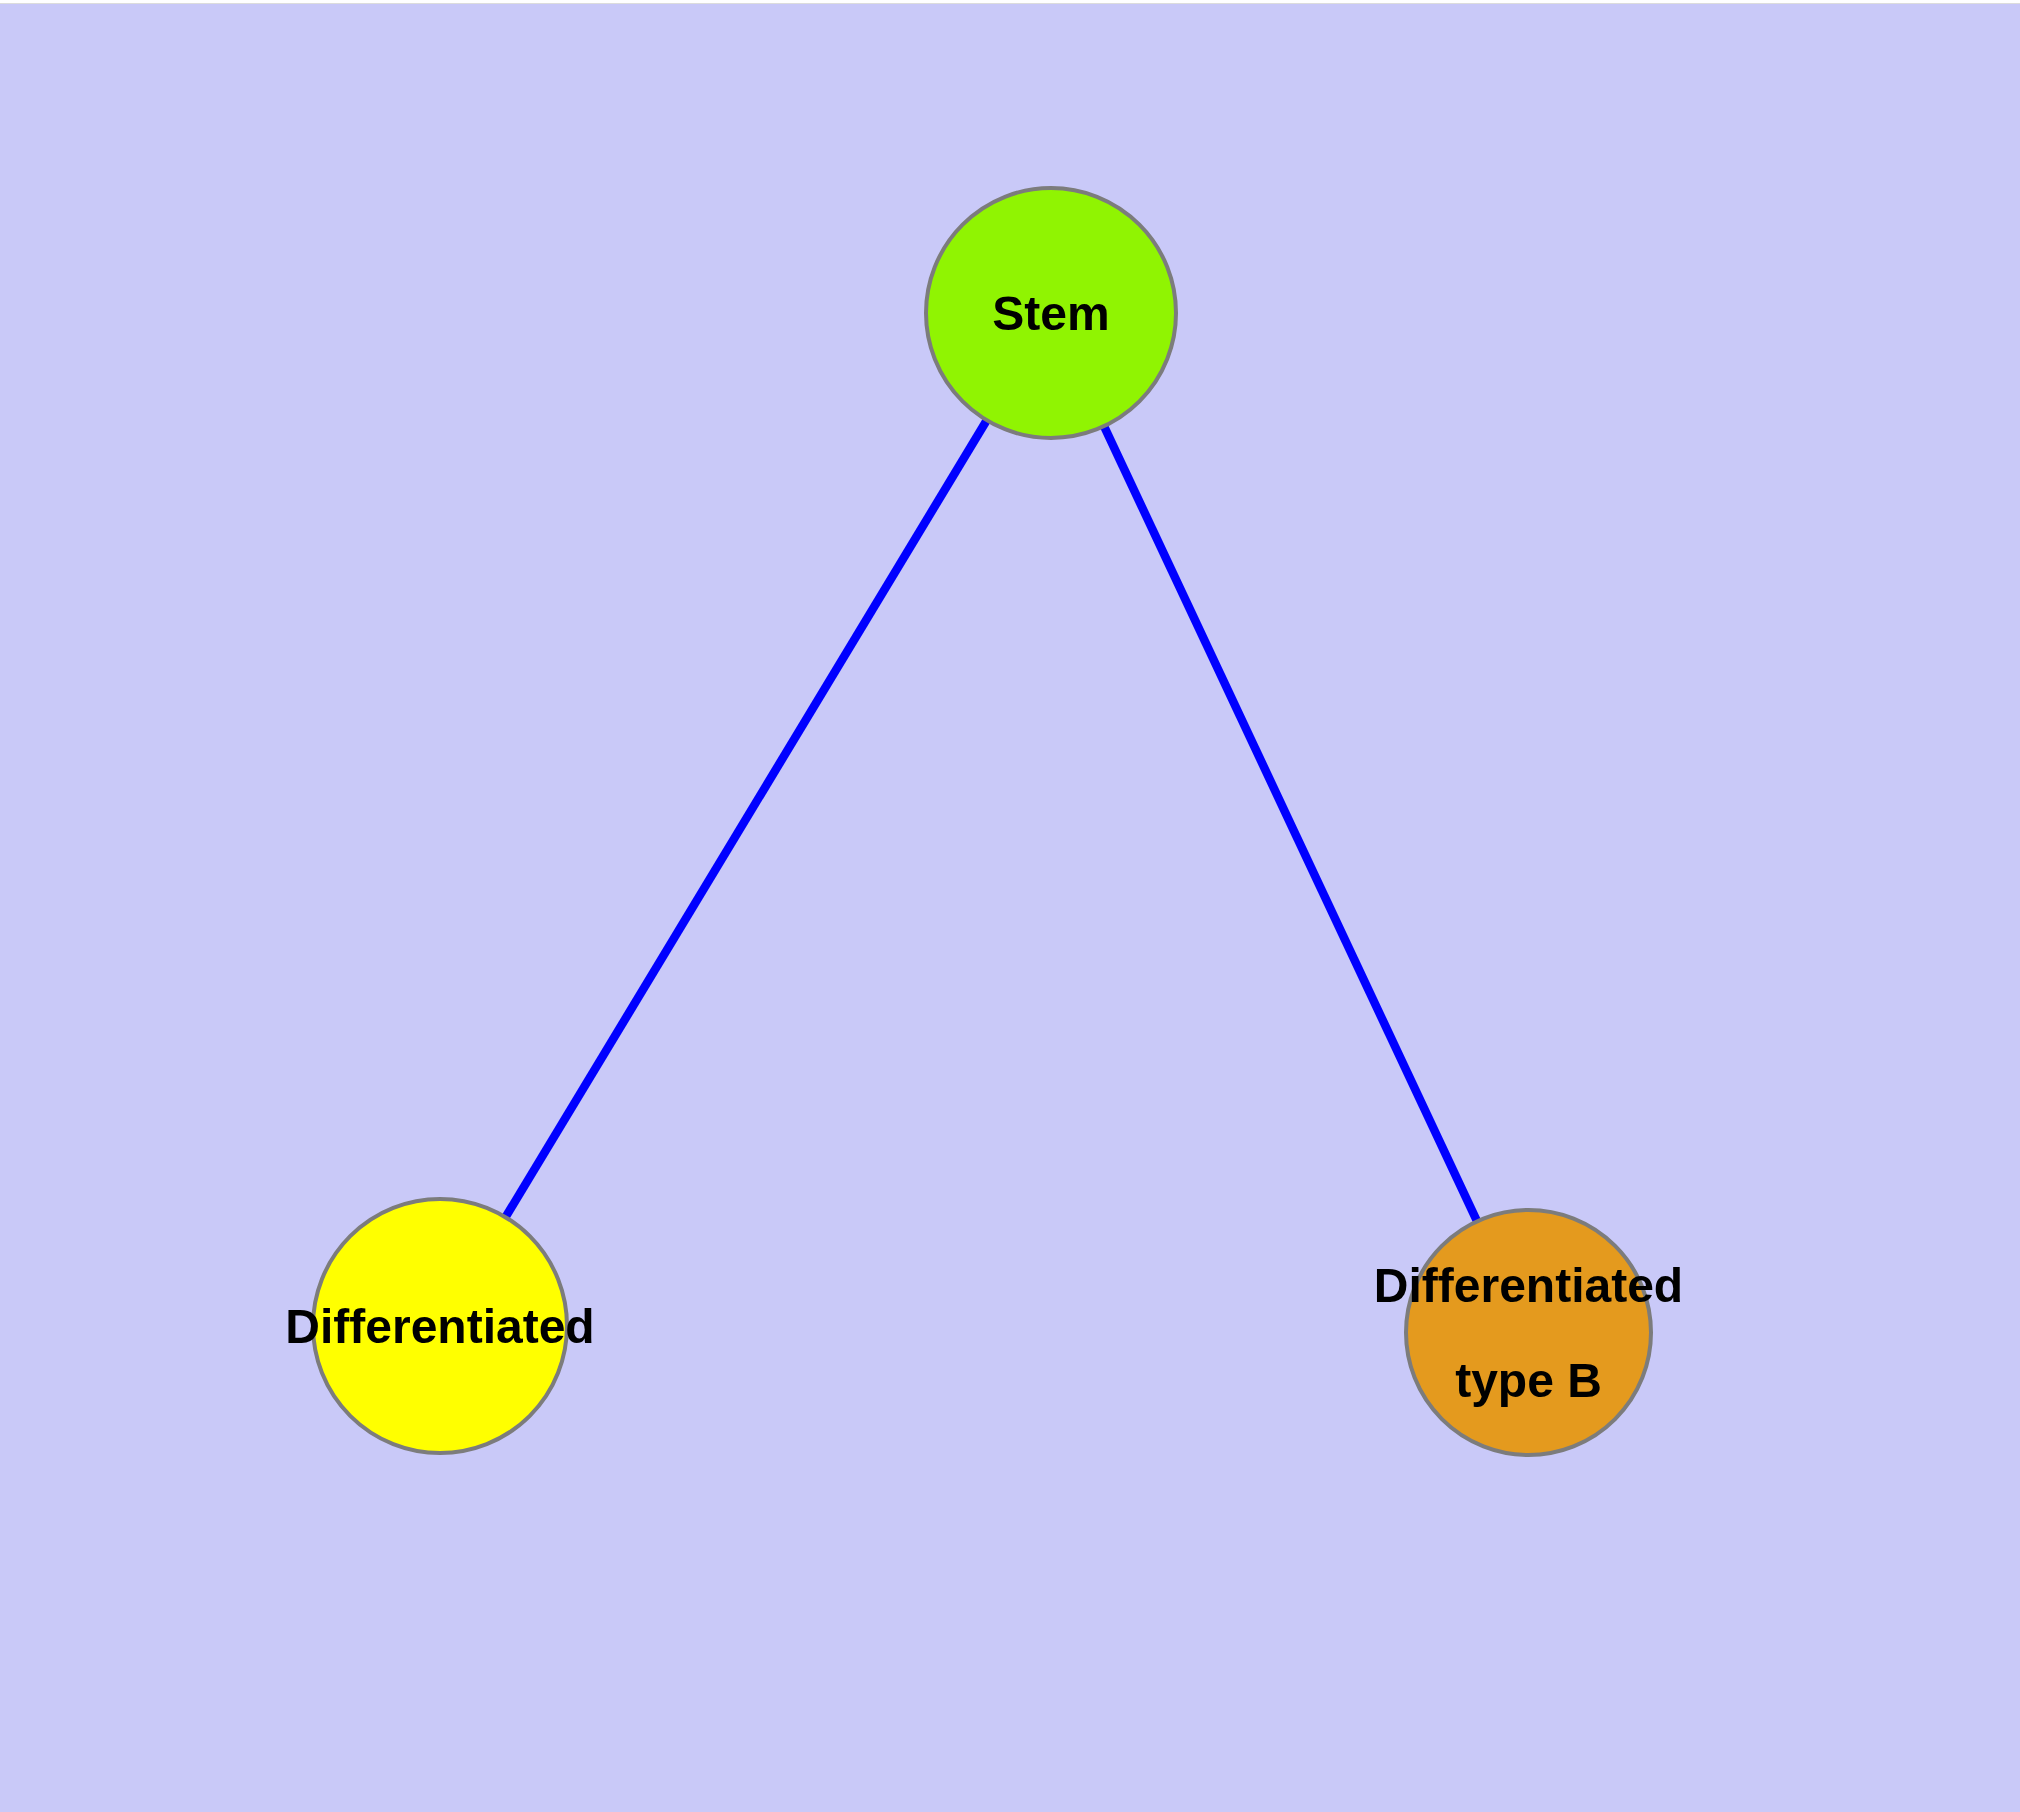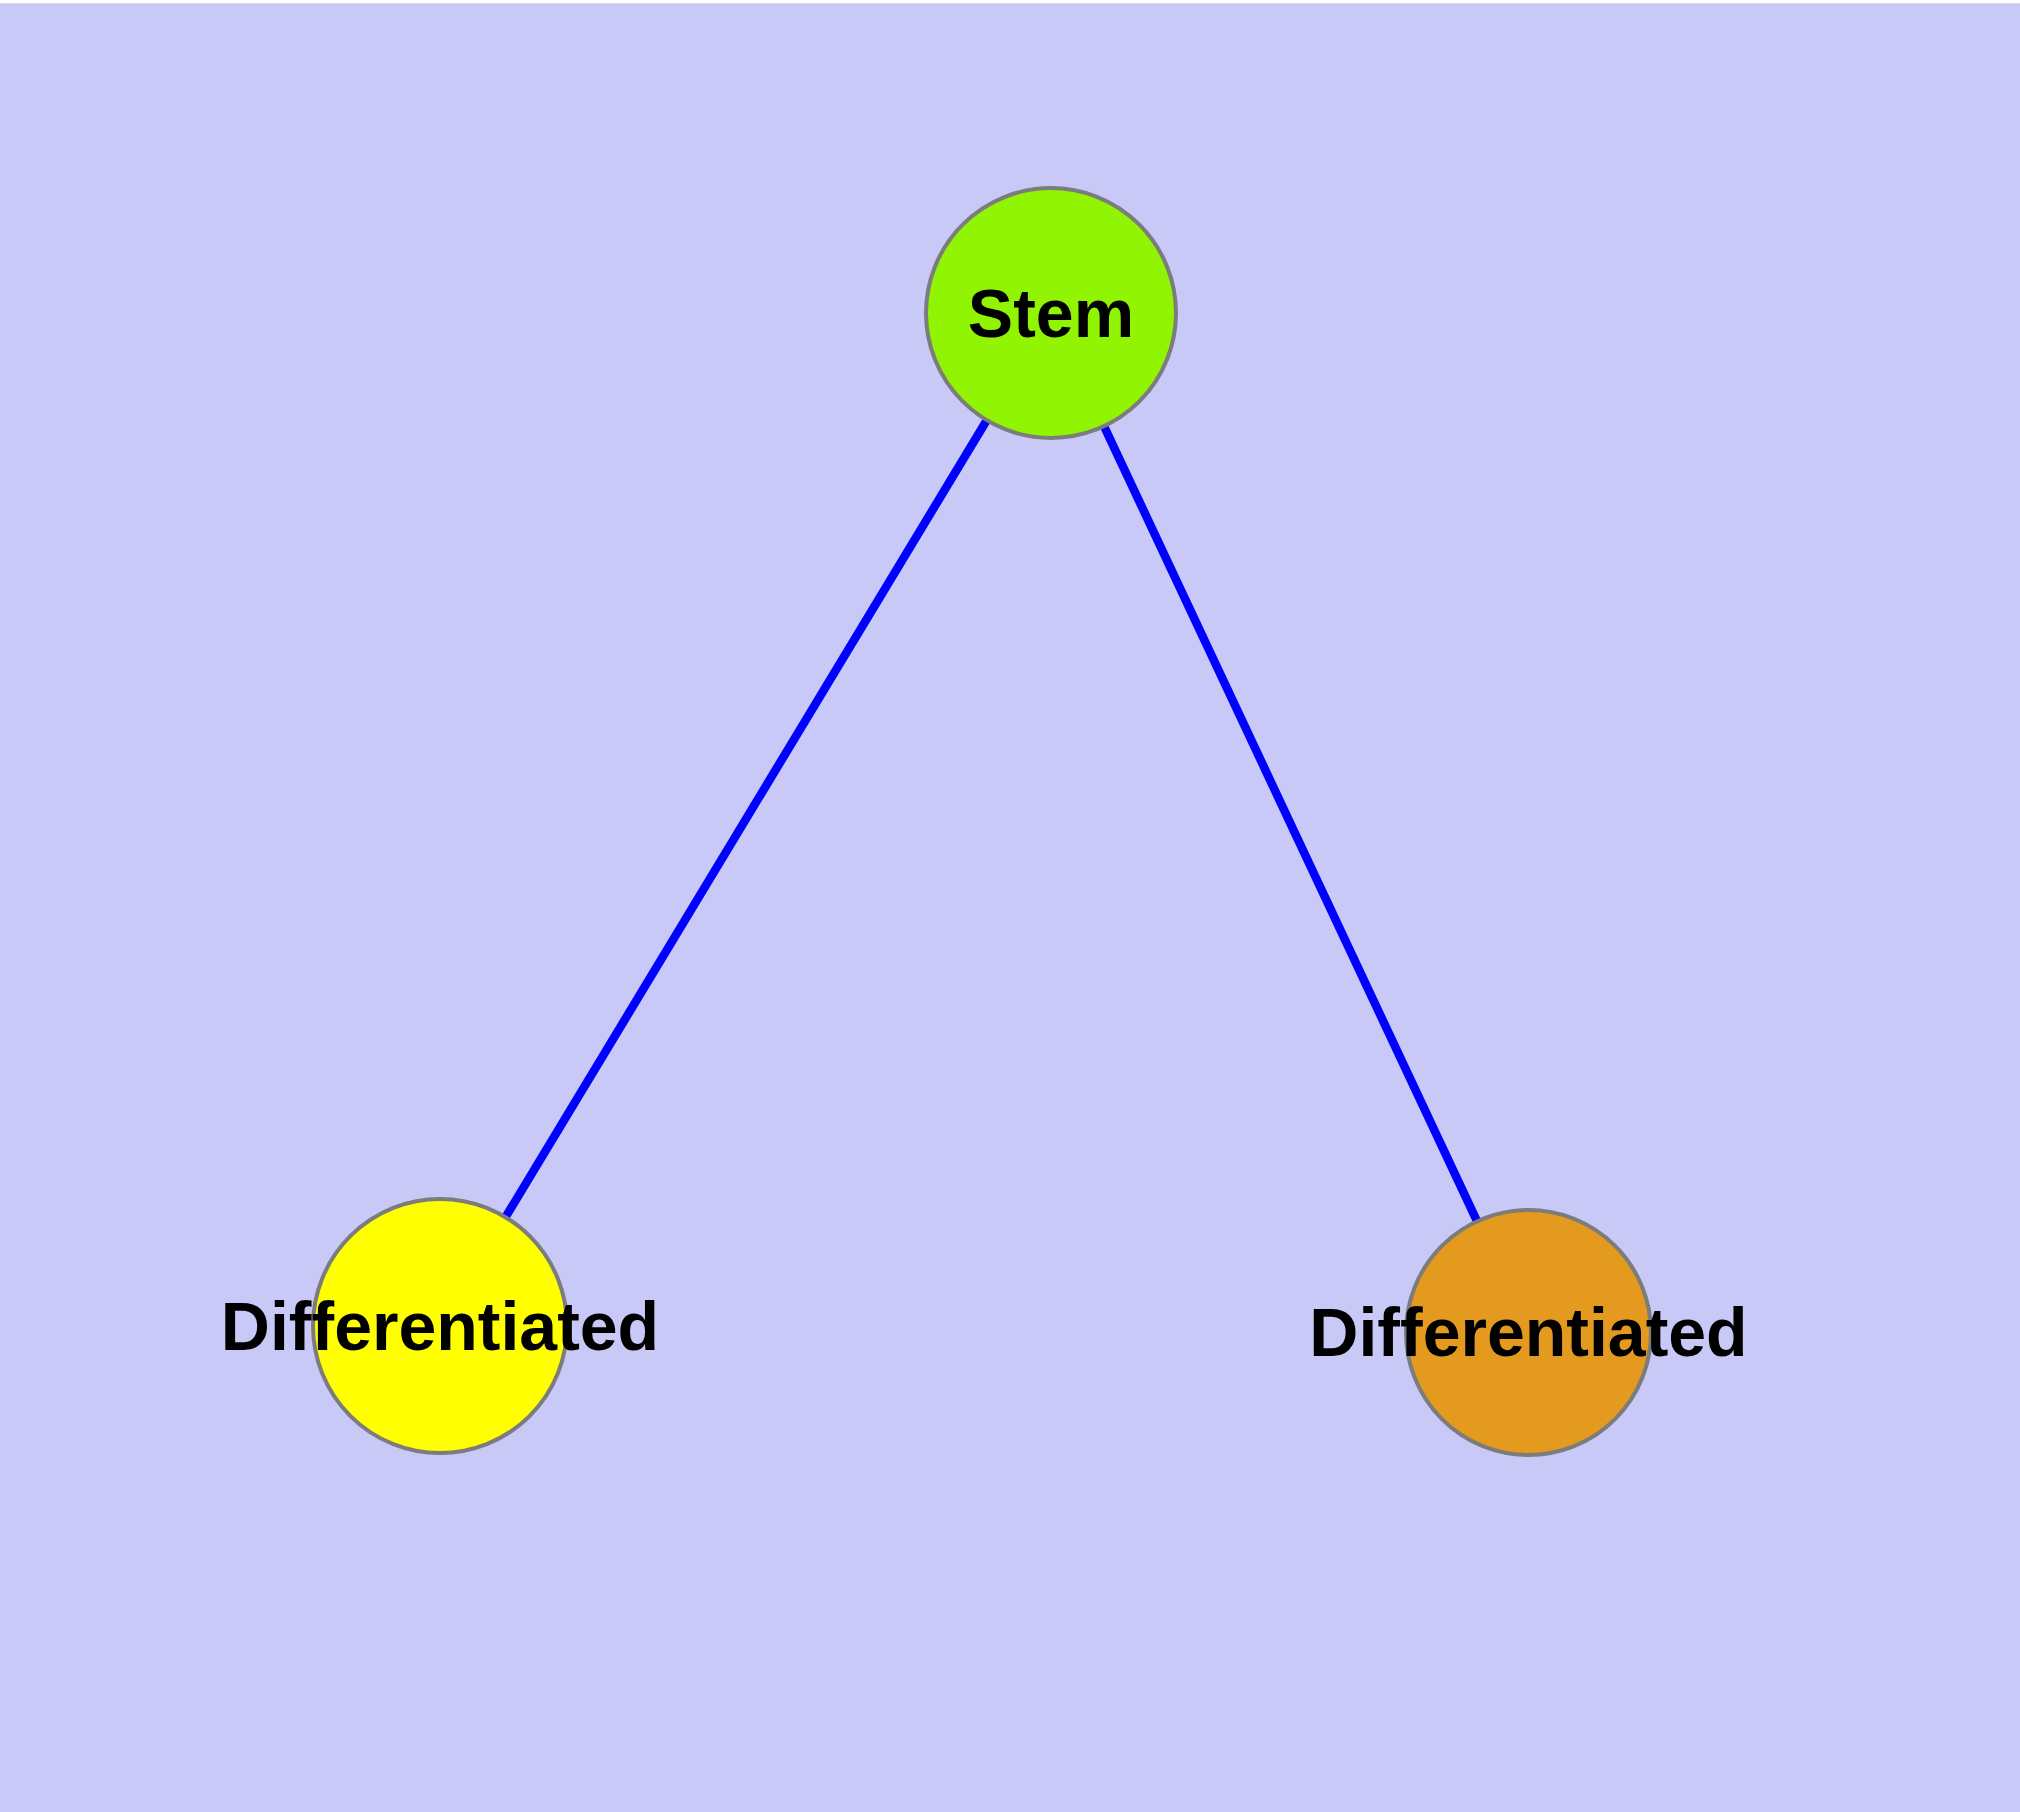"Stem" .label { font-size: 68px -> 48px }
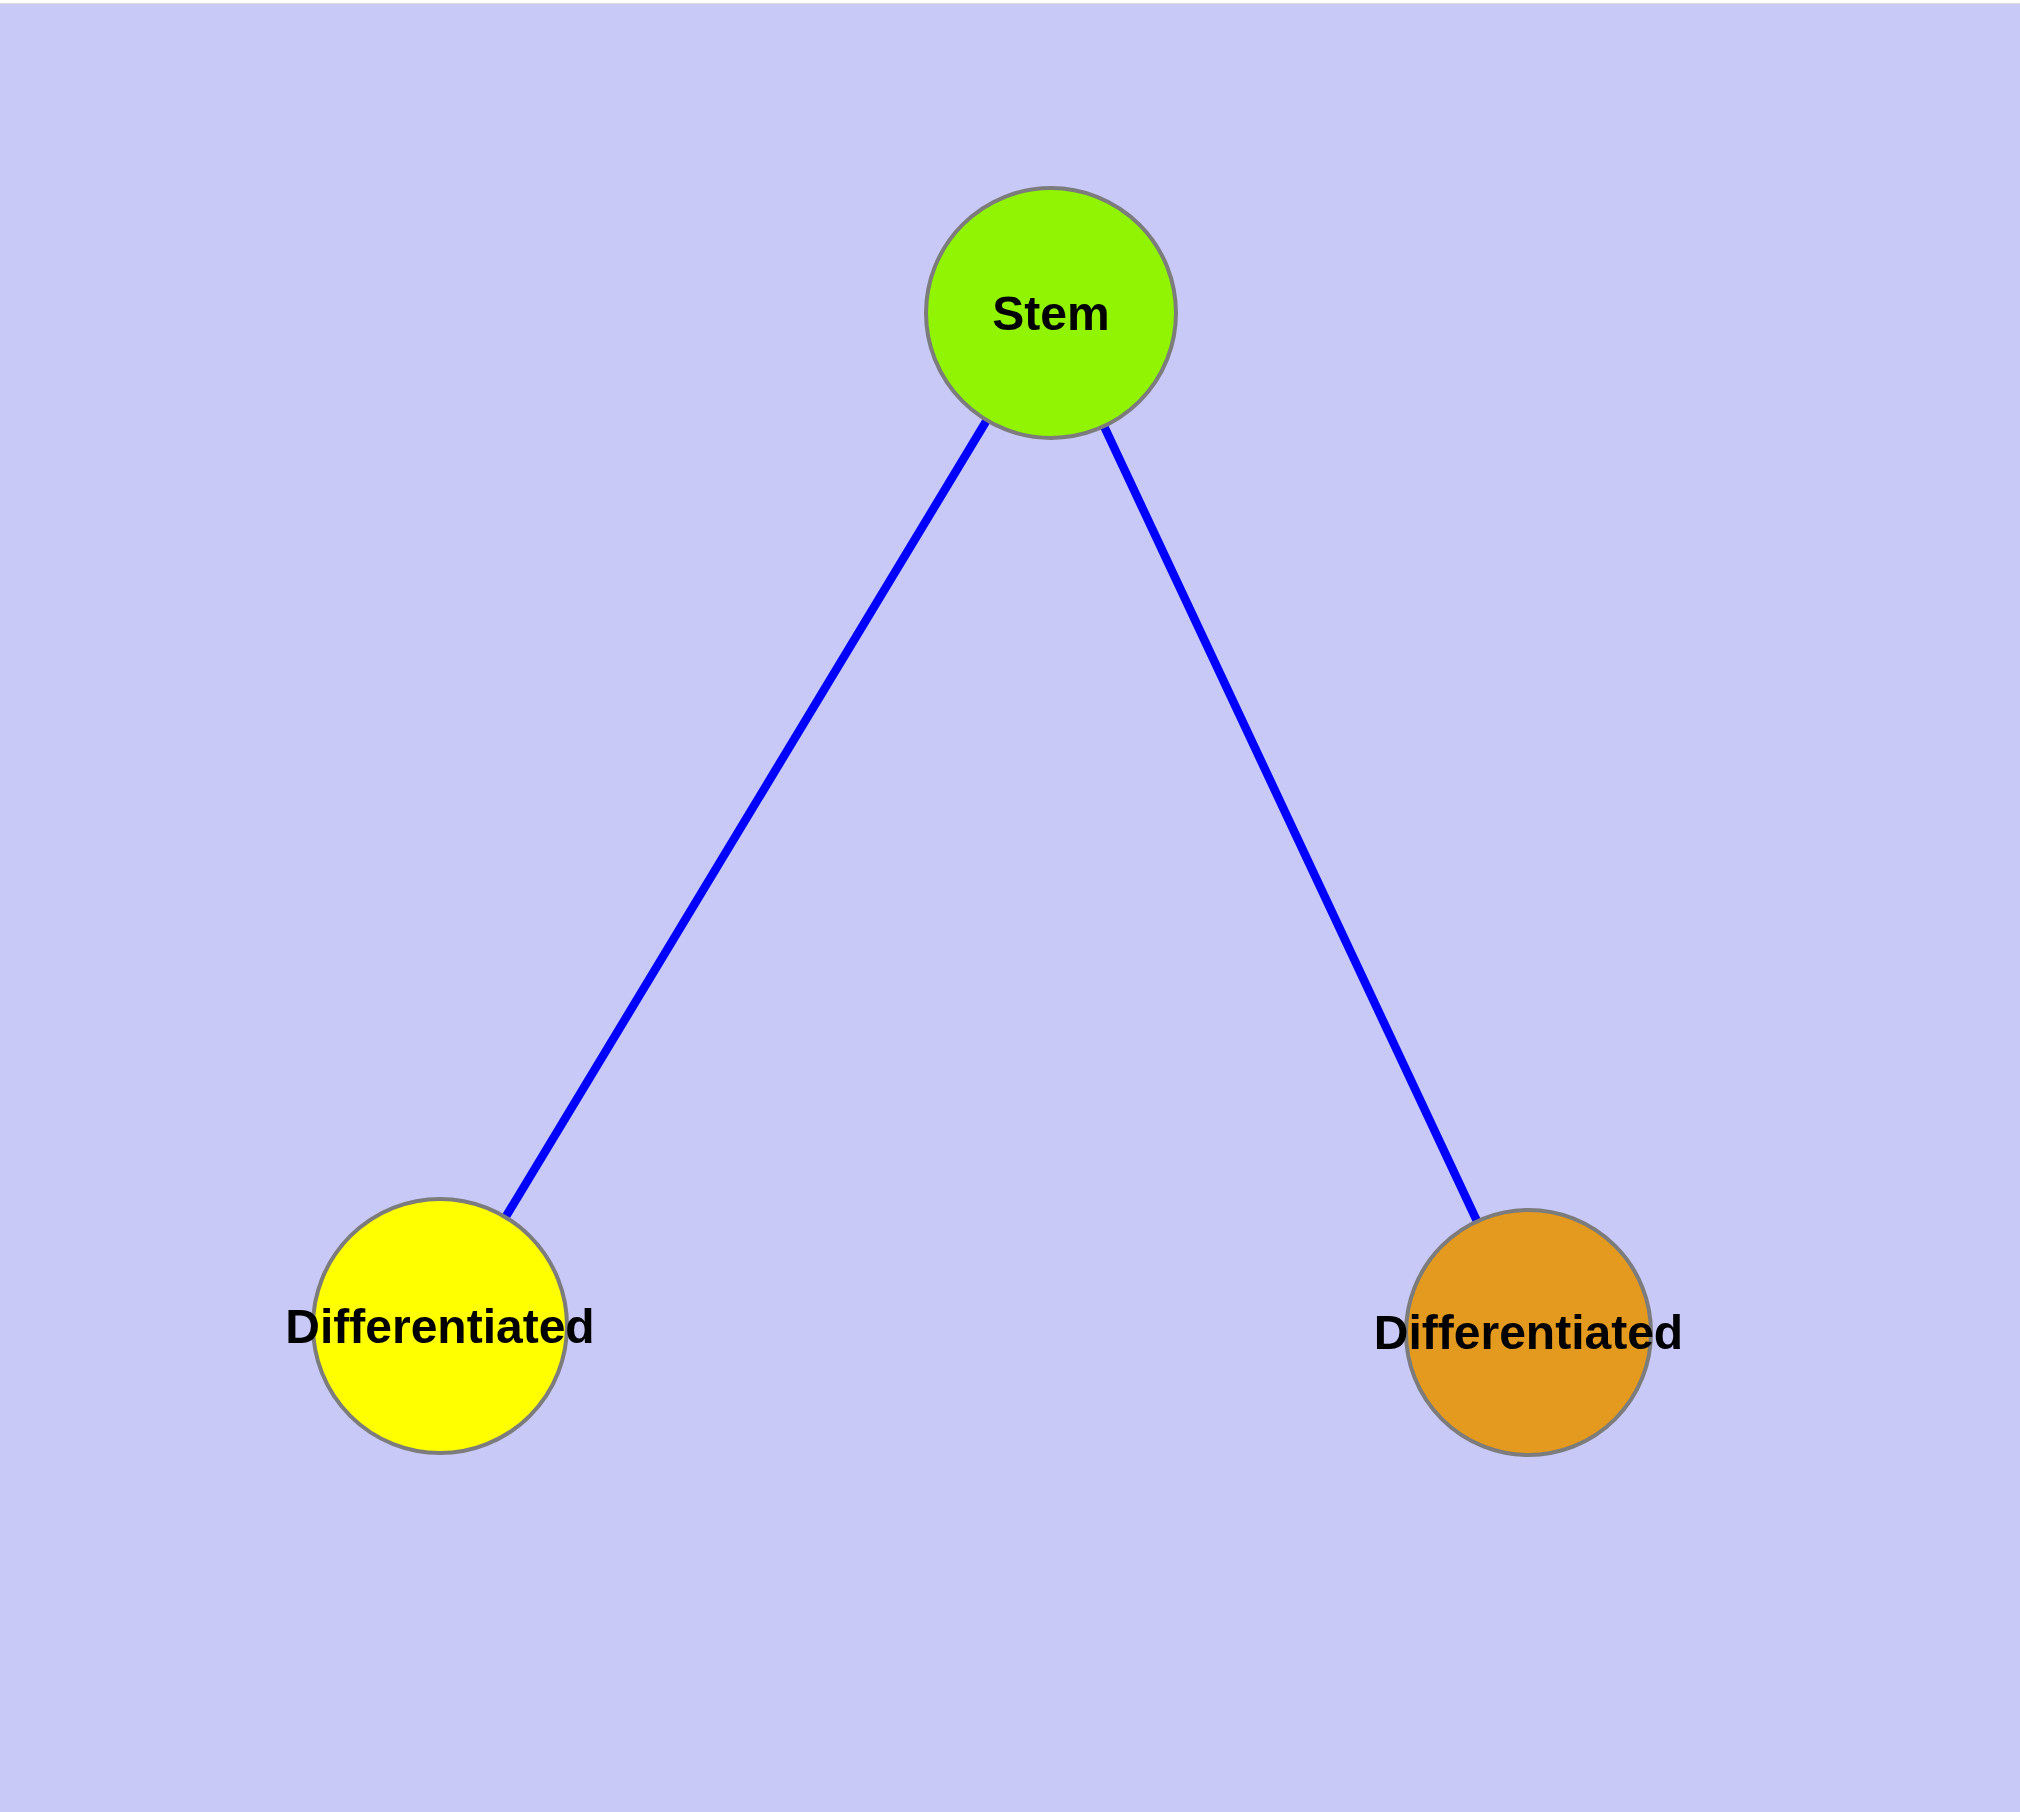"type B" span.label-line { html: none -> <span>type B</span> }
